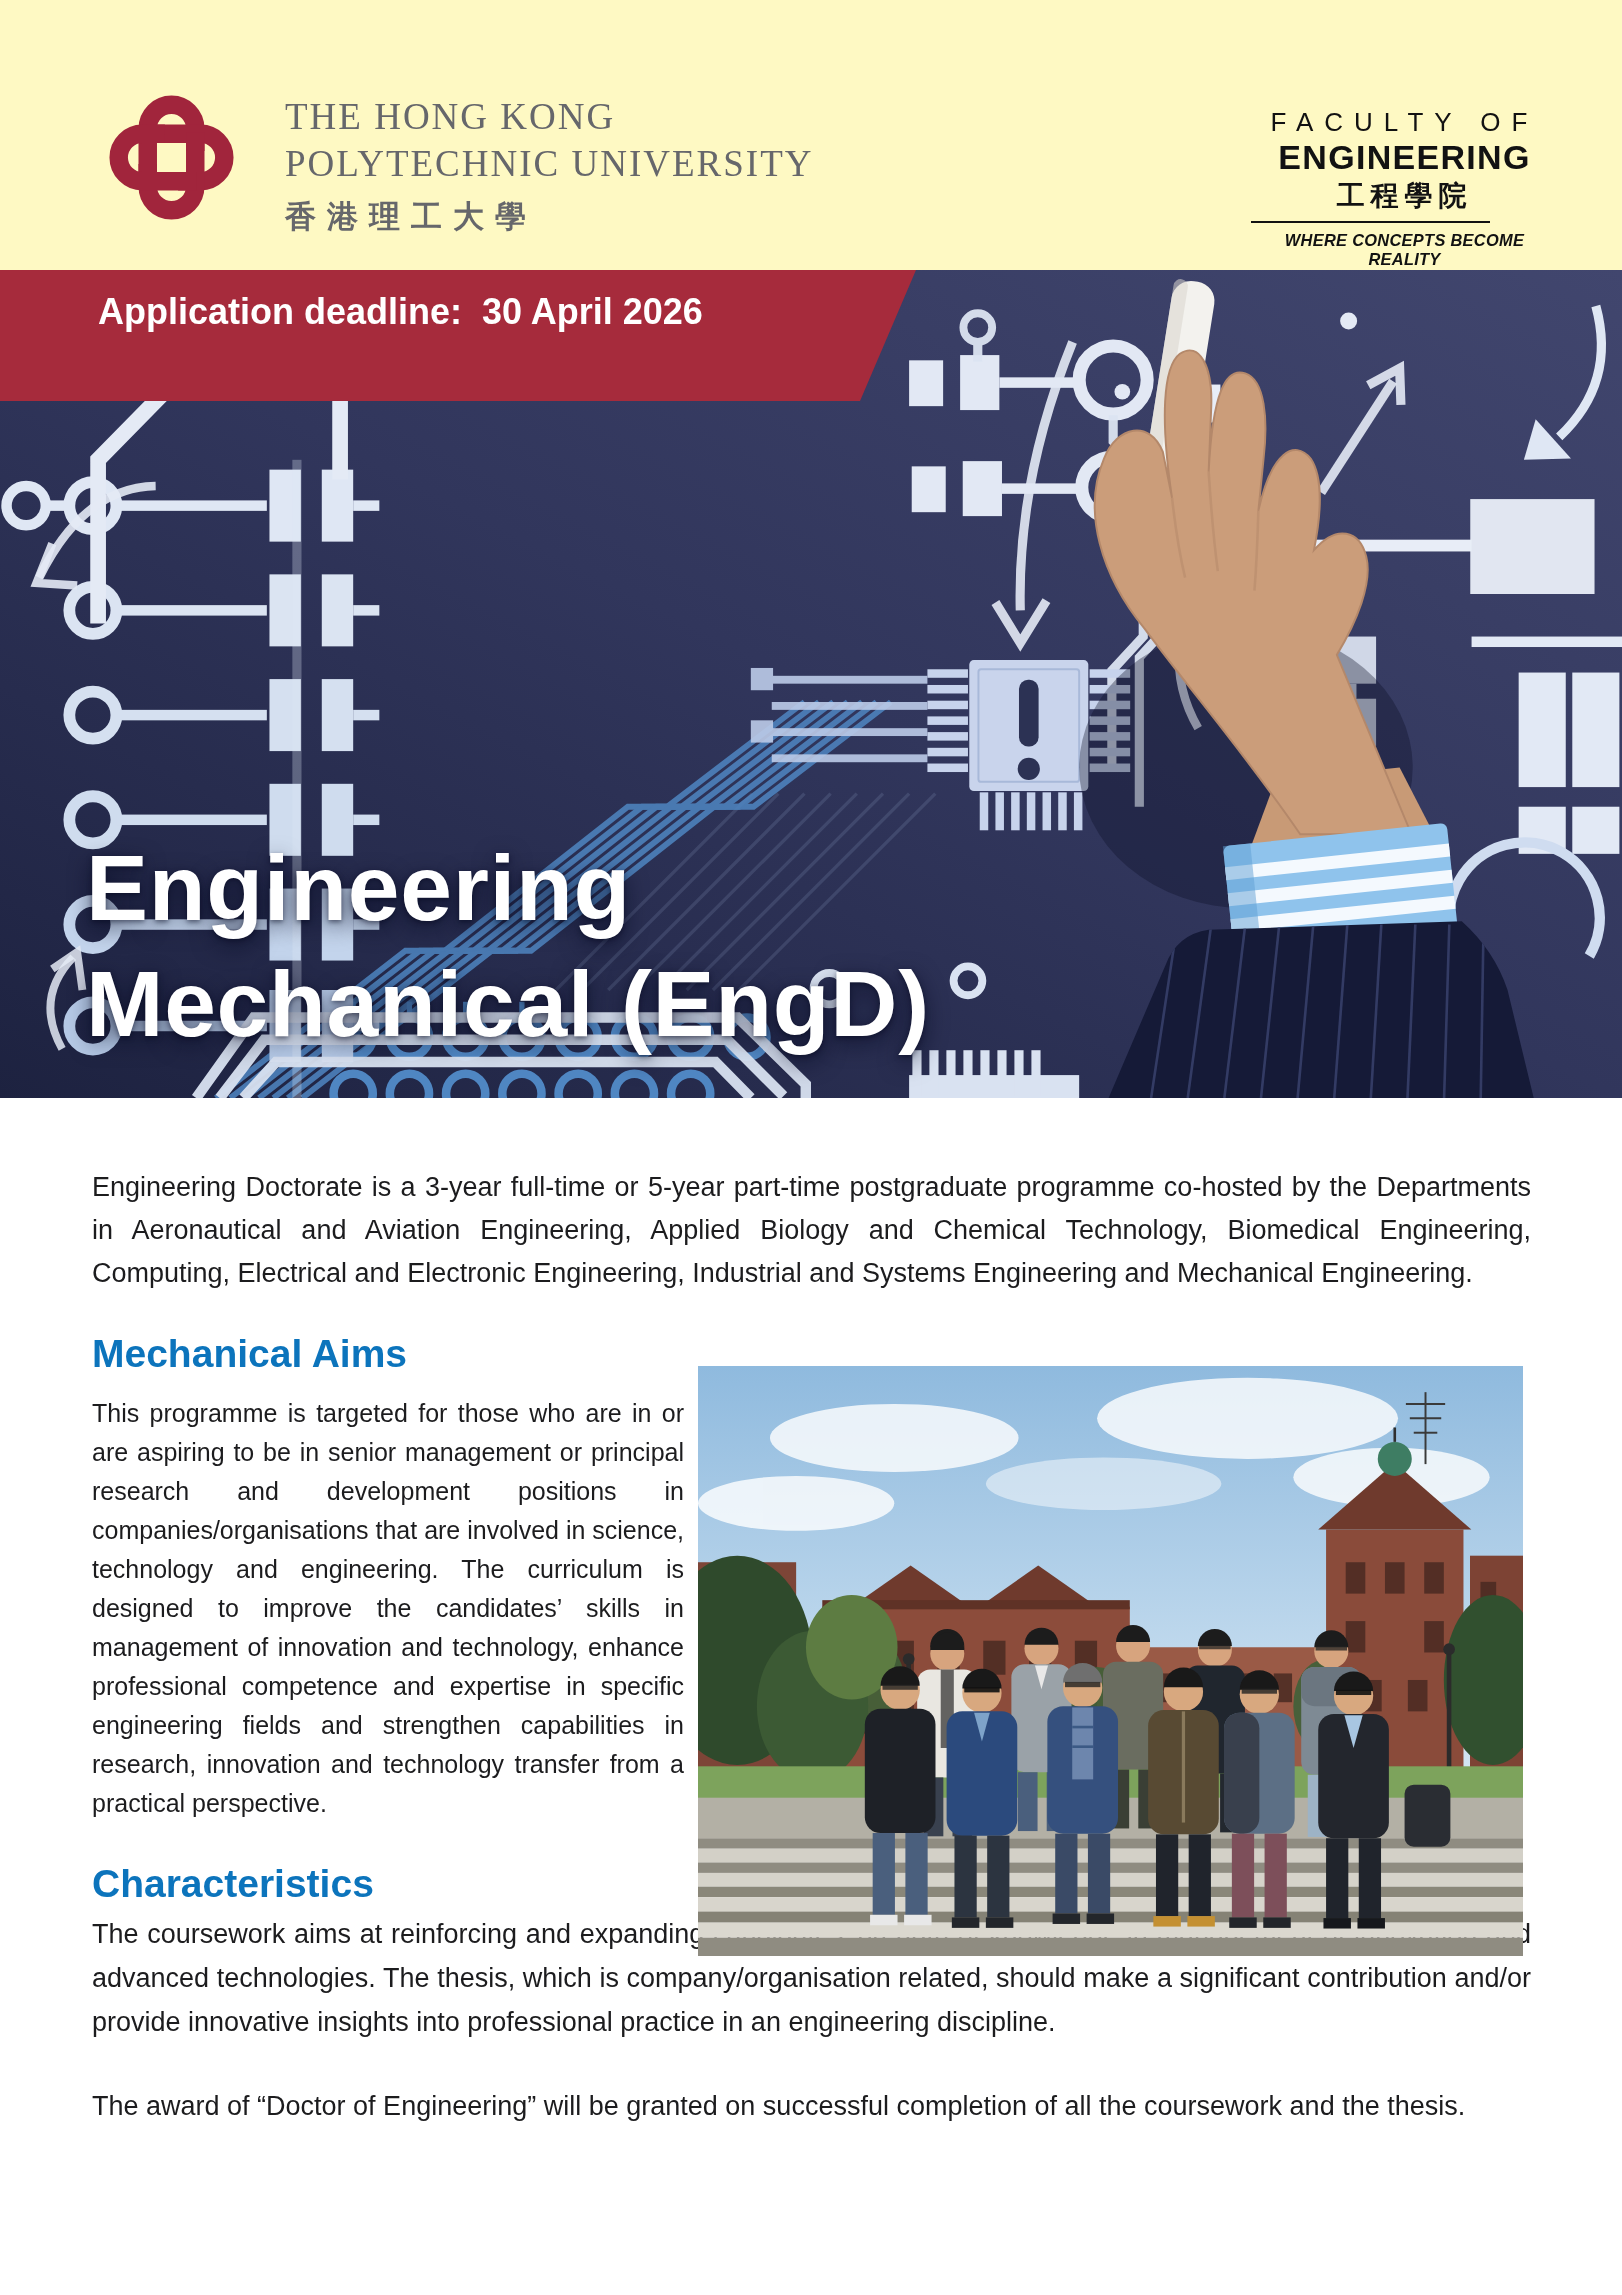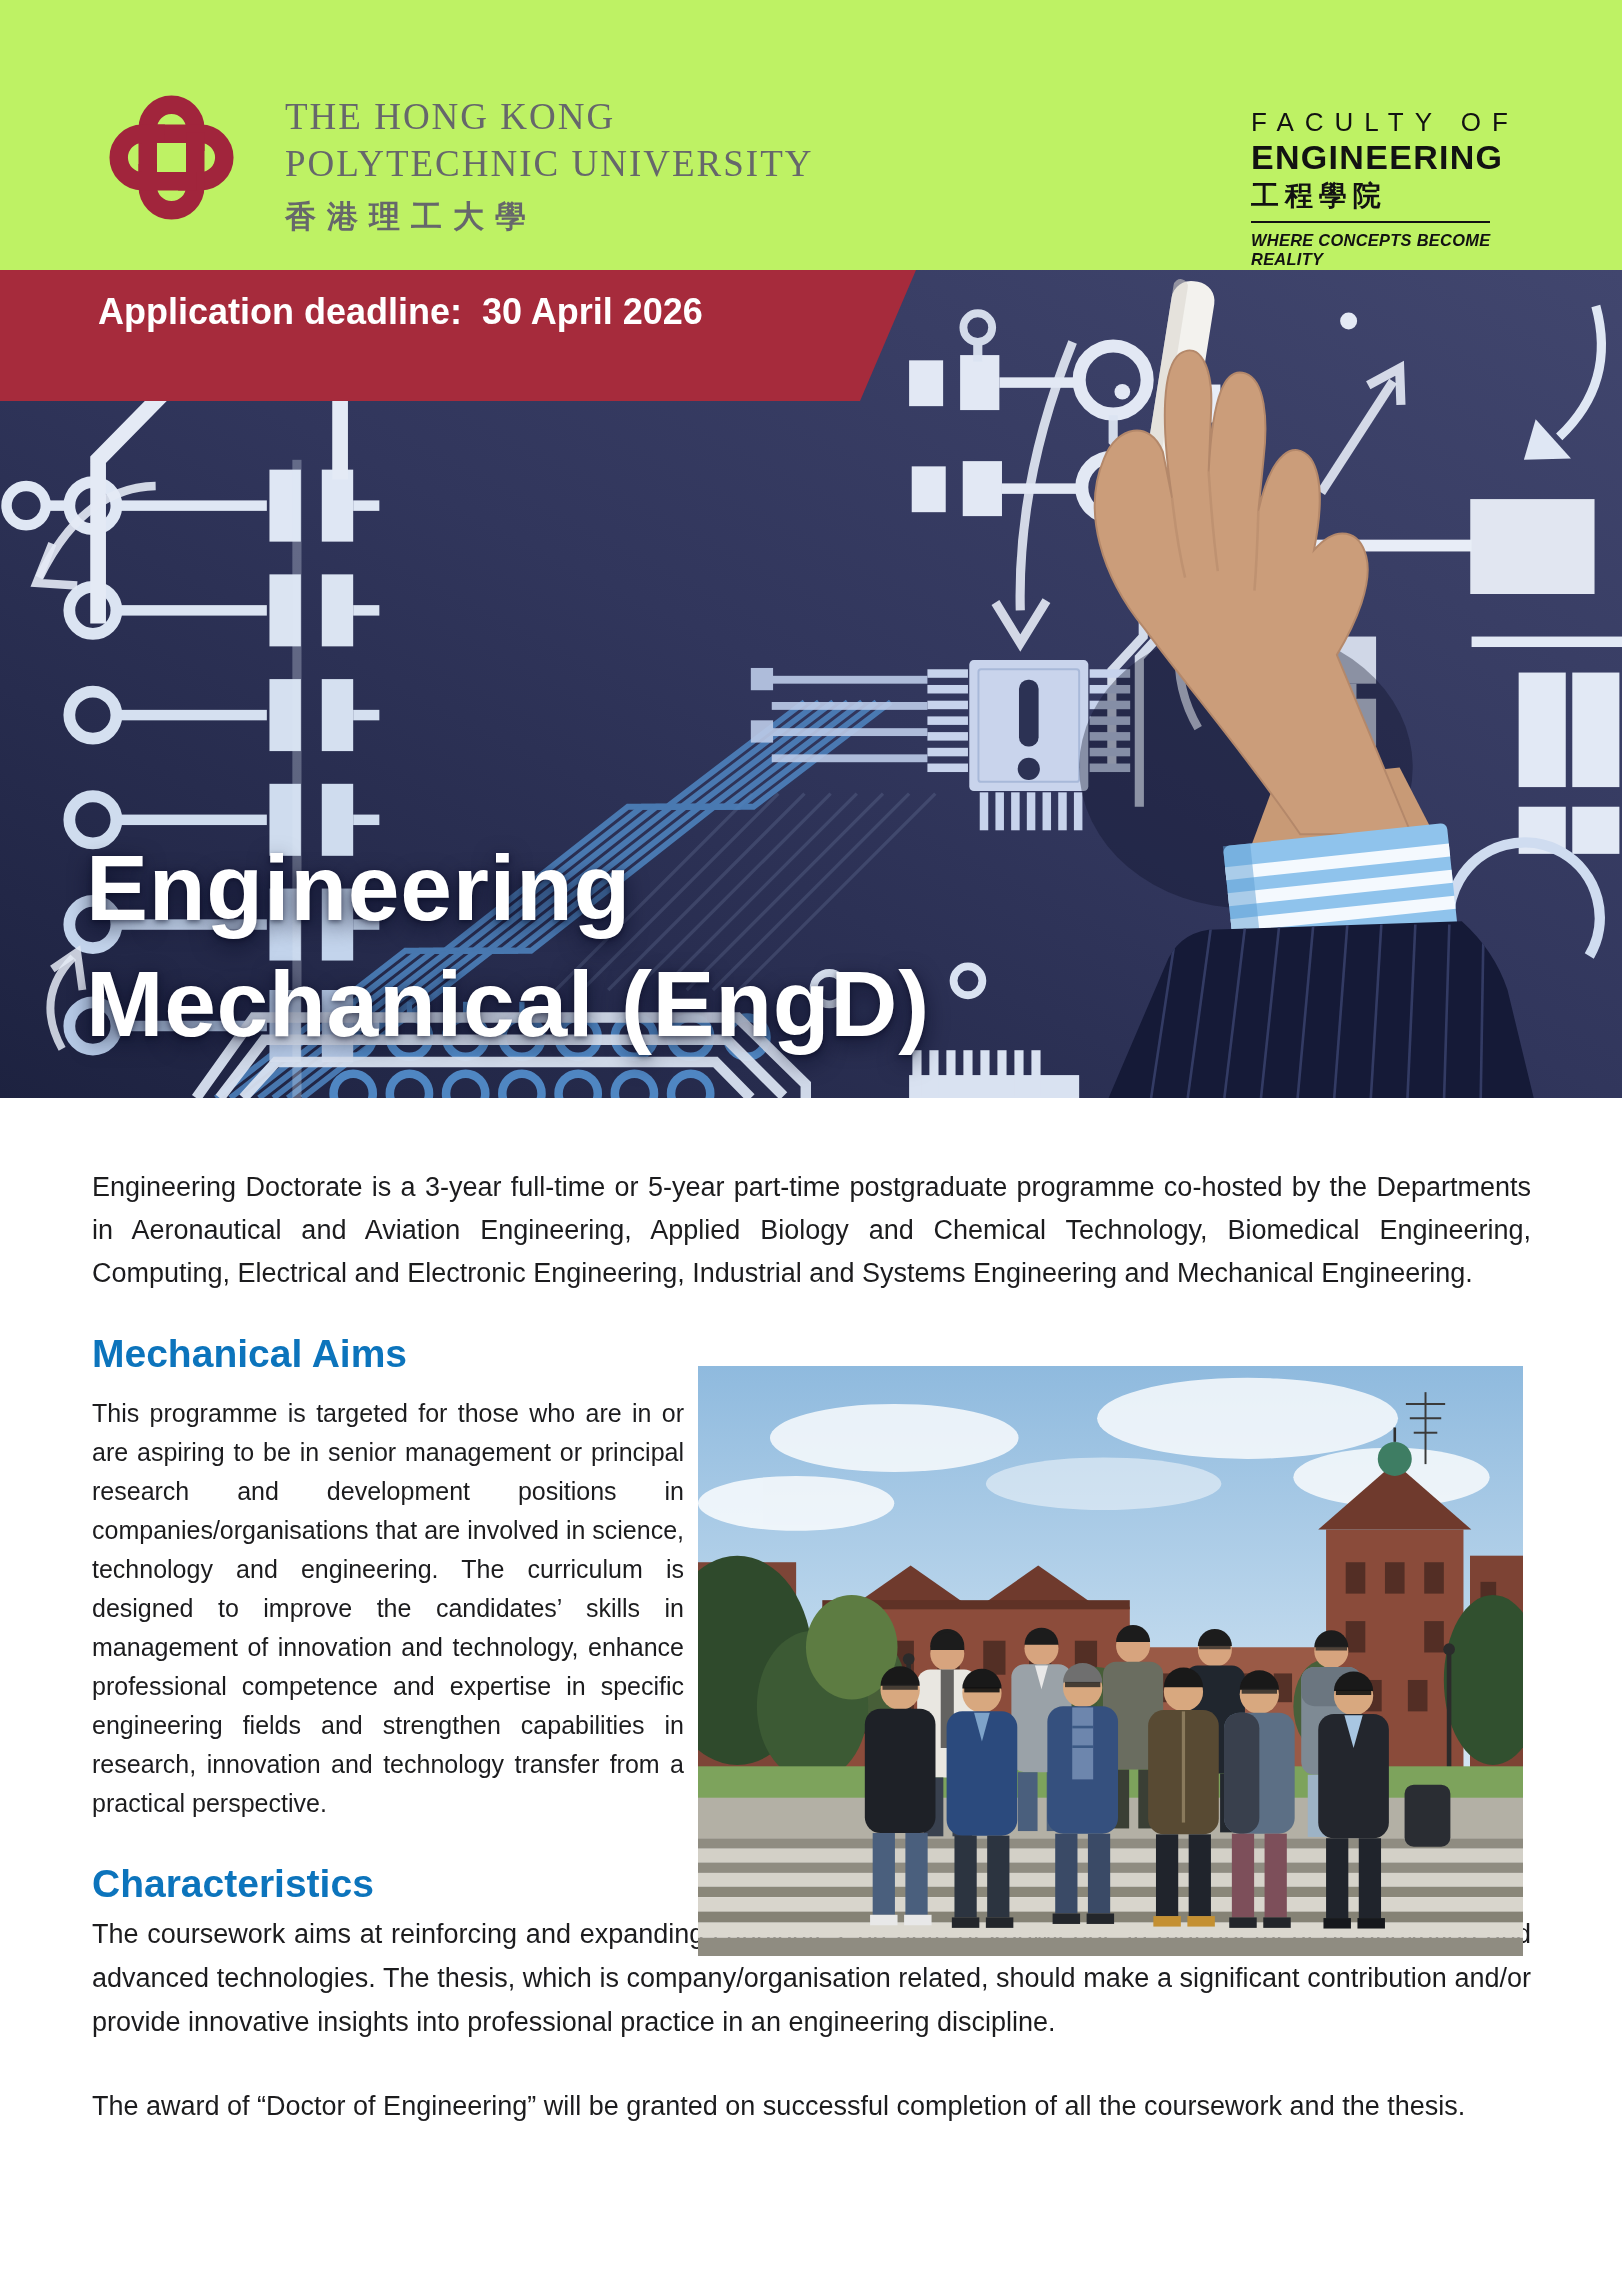"THE HONG KONG" .header { background: #bef264 -> #fef9c3 }
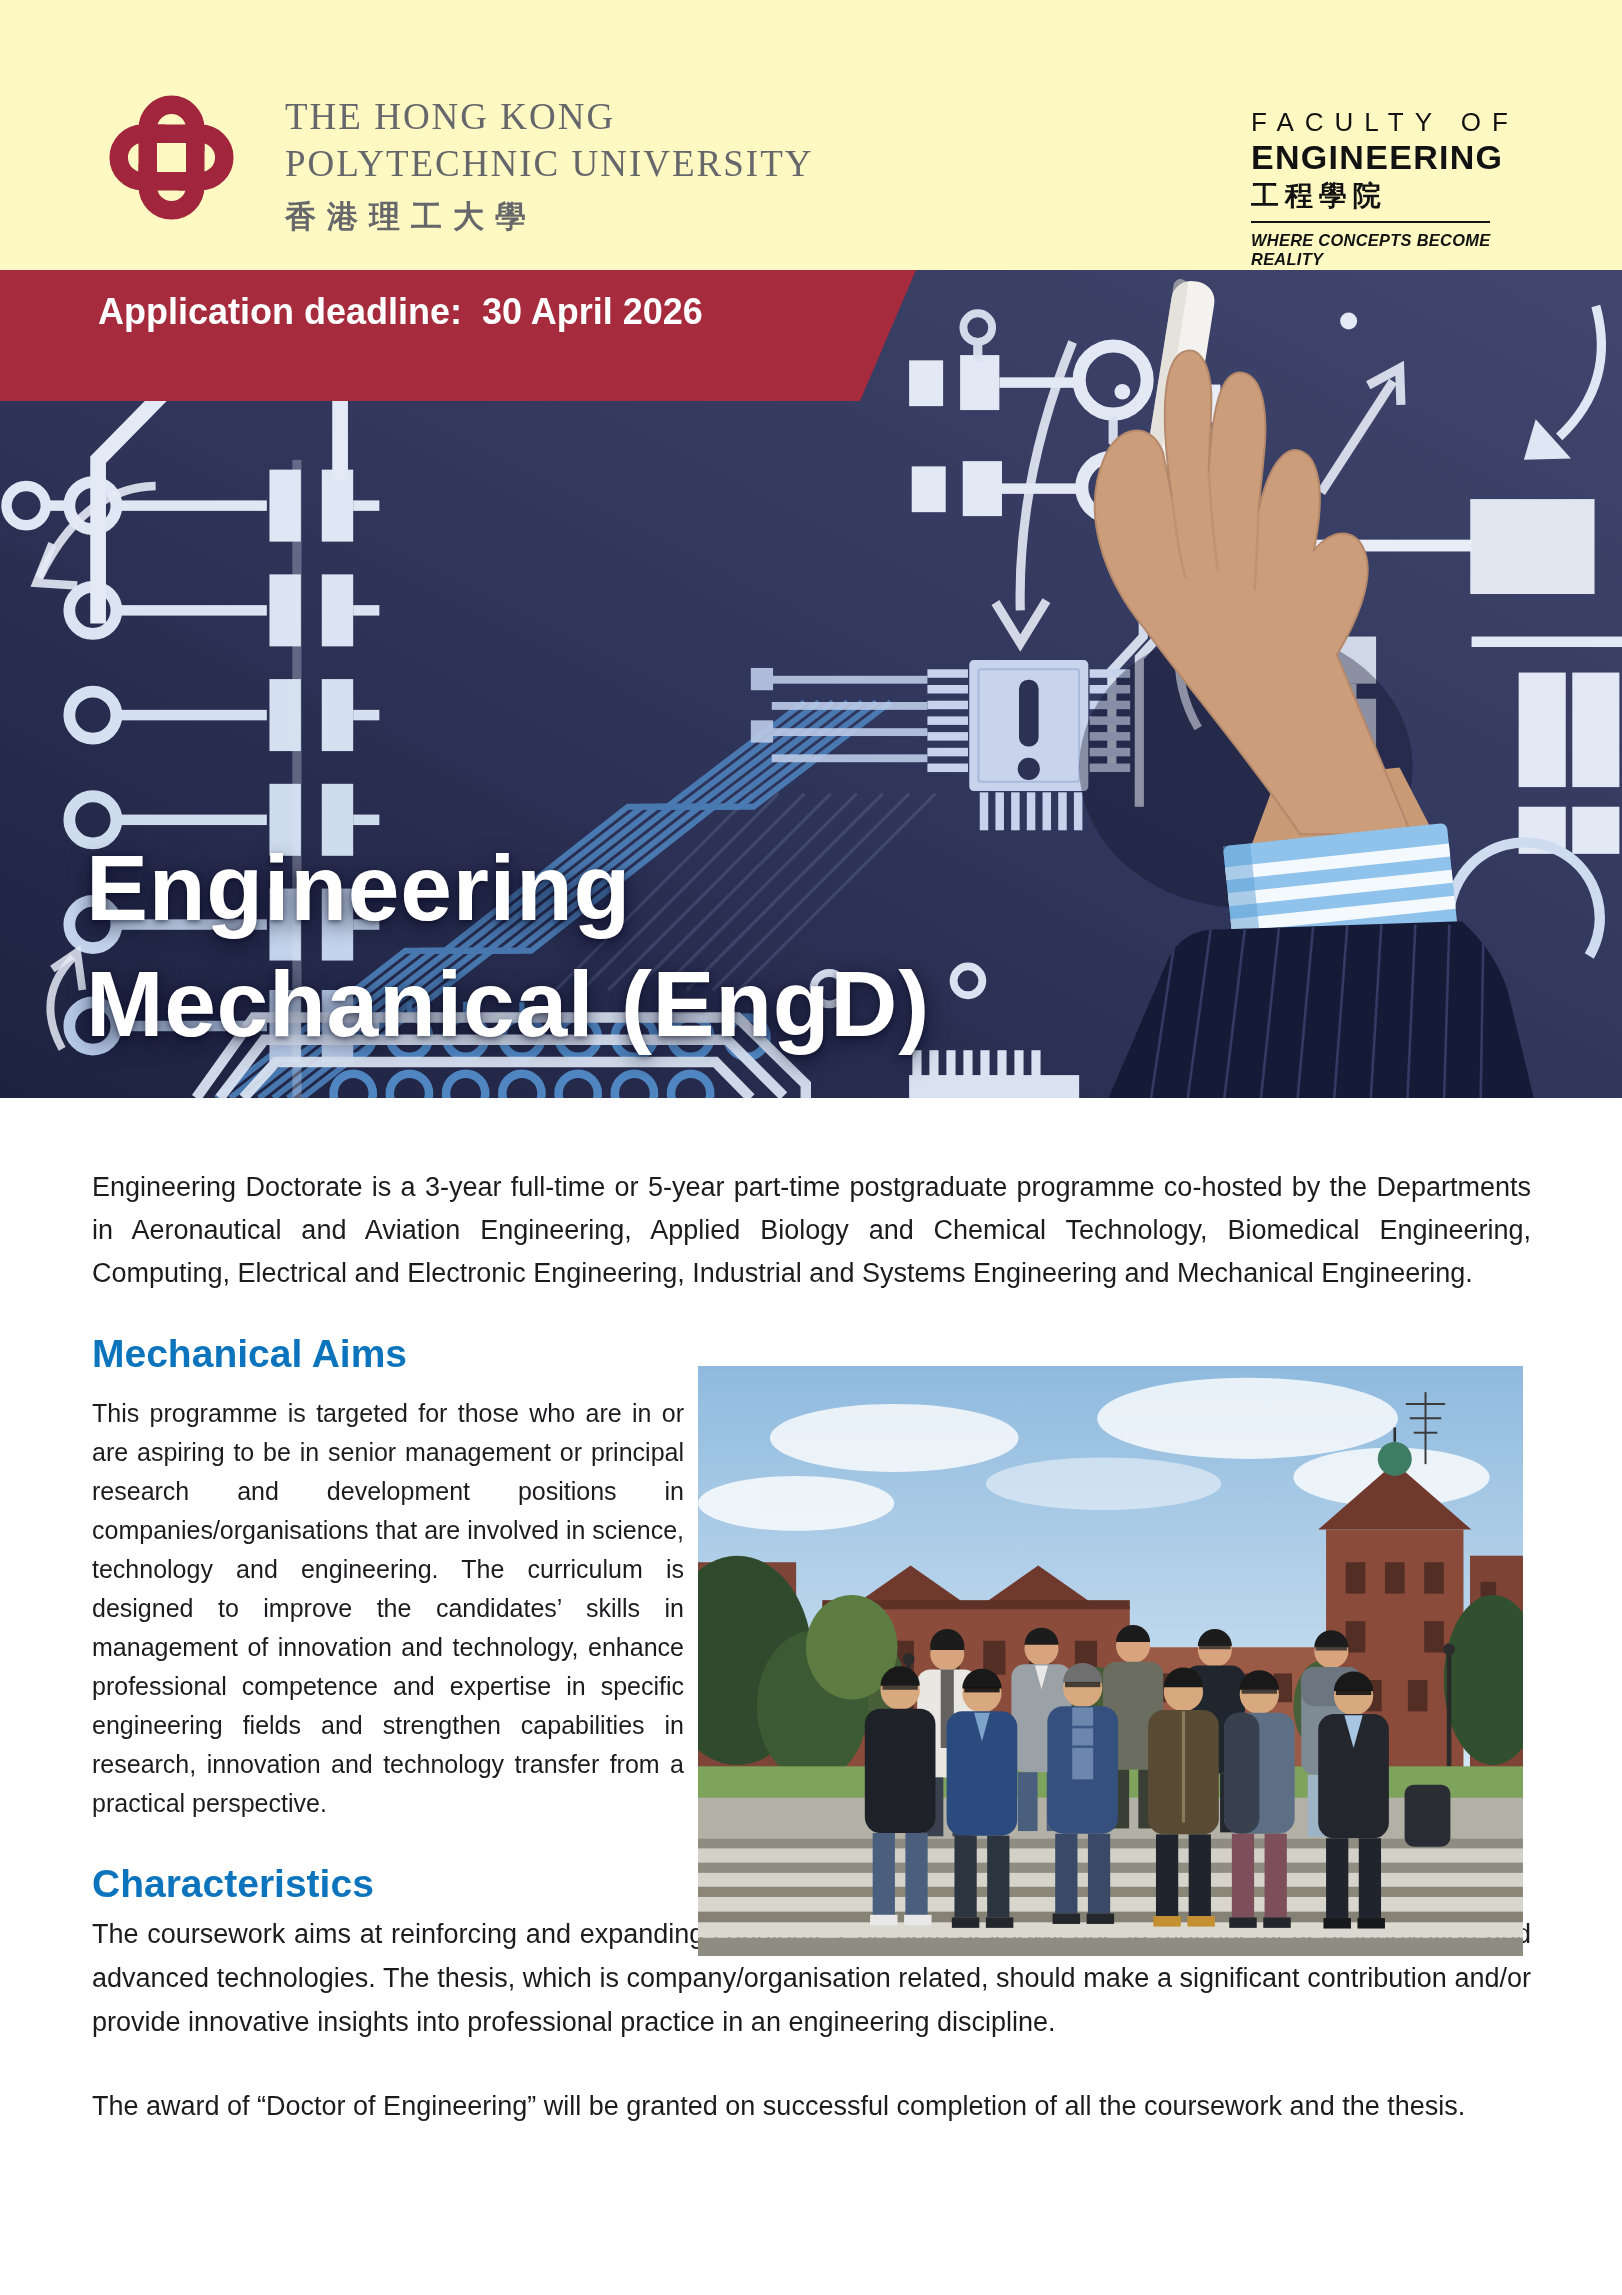"FACULTY OF" .faculty { text-align: none -> center }
